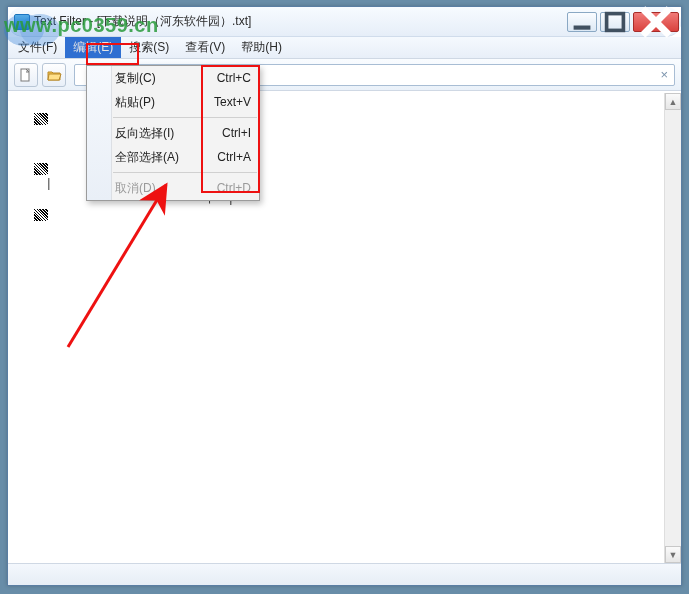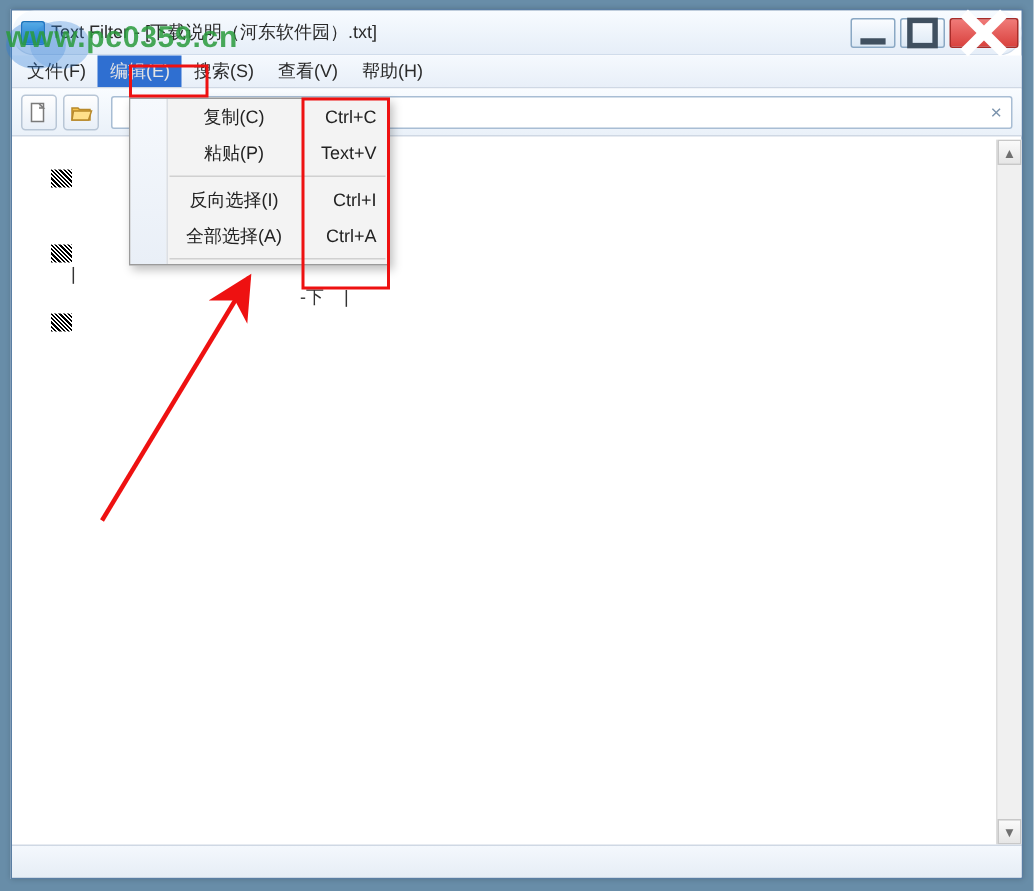"复制(C)" .dd-label { text-align: center -> none }
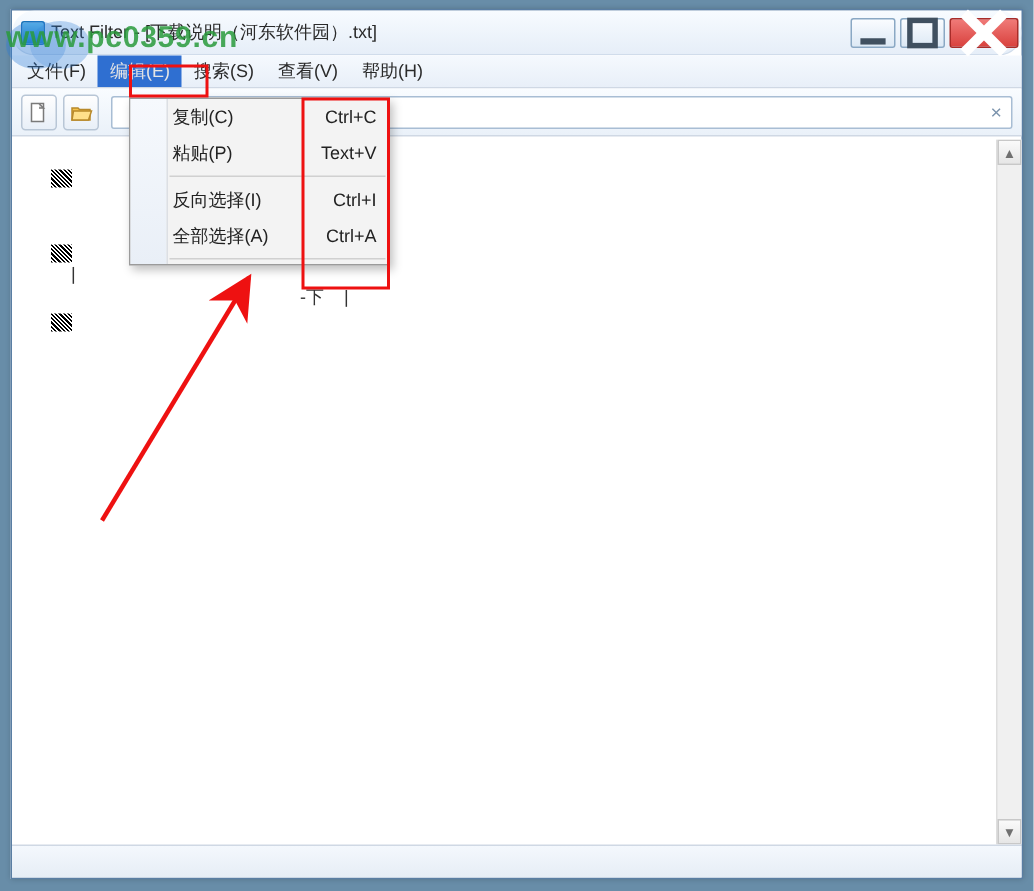"取消(D)" div.dd-row { html: none -> <div> <span>取消(D)</span> <span>Ctrl+D</span> </div> }
